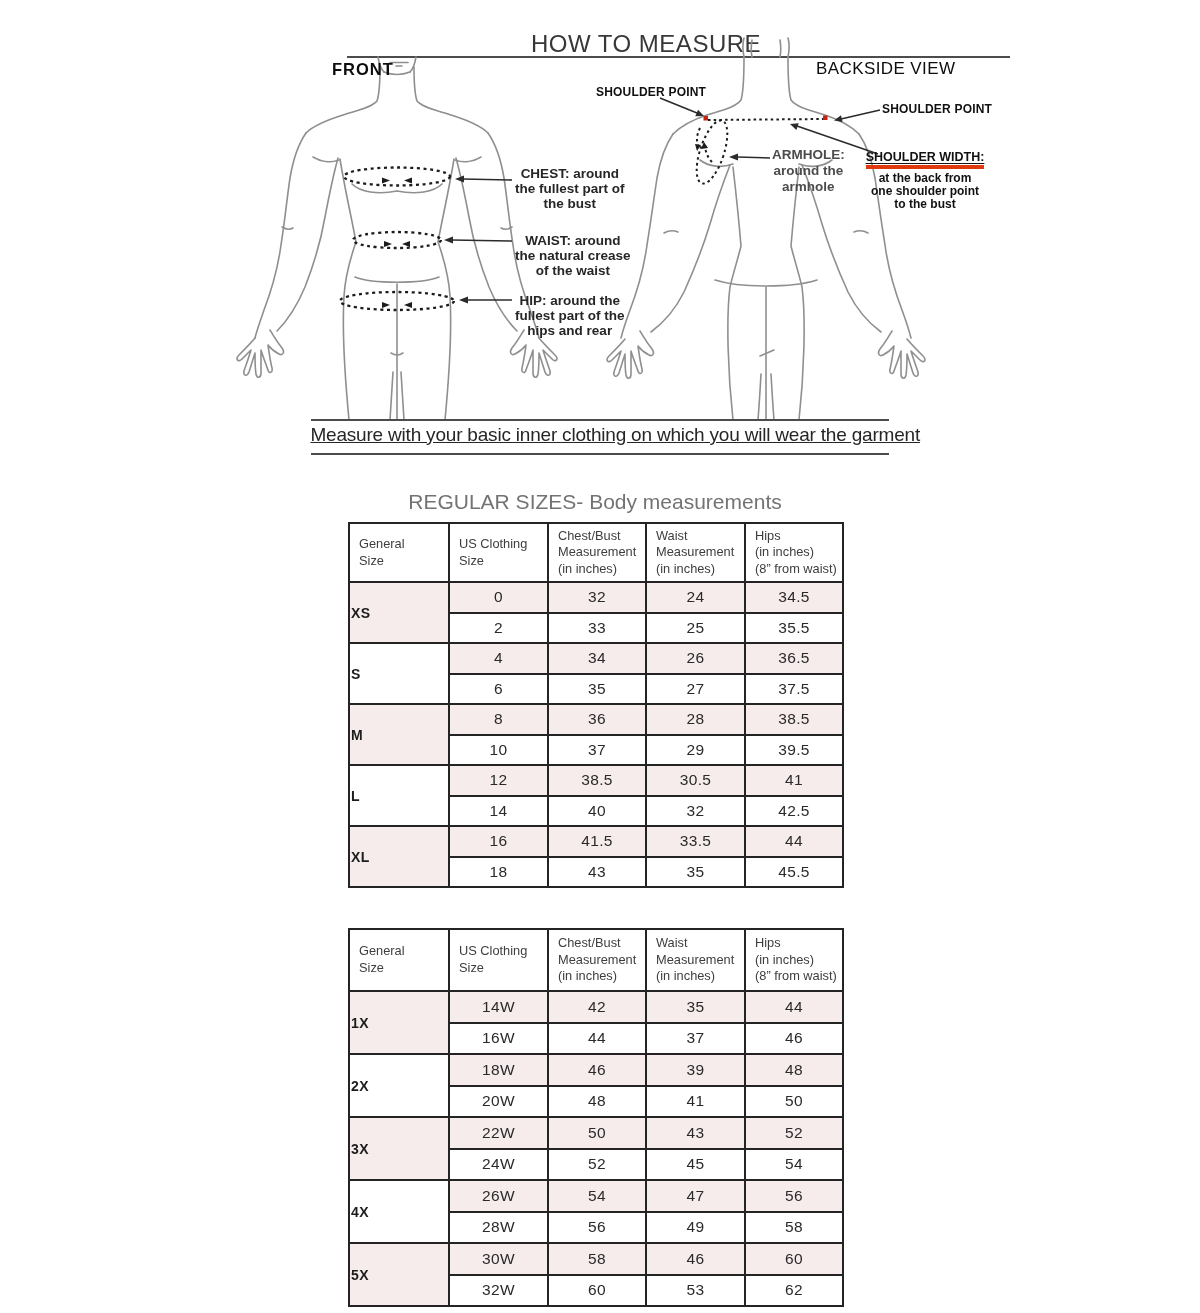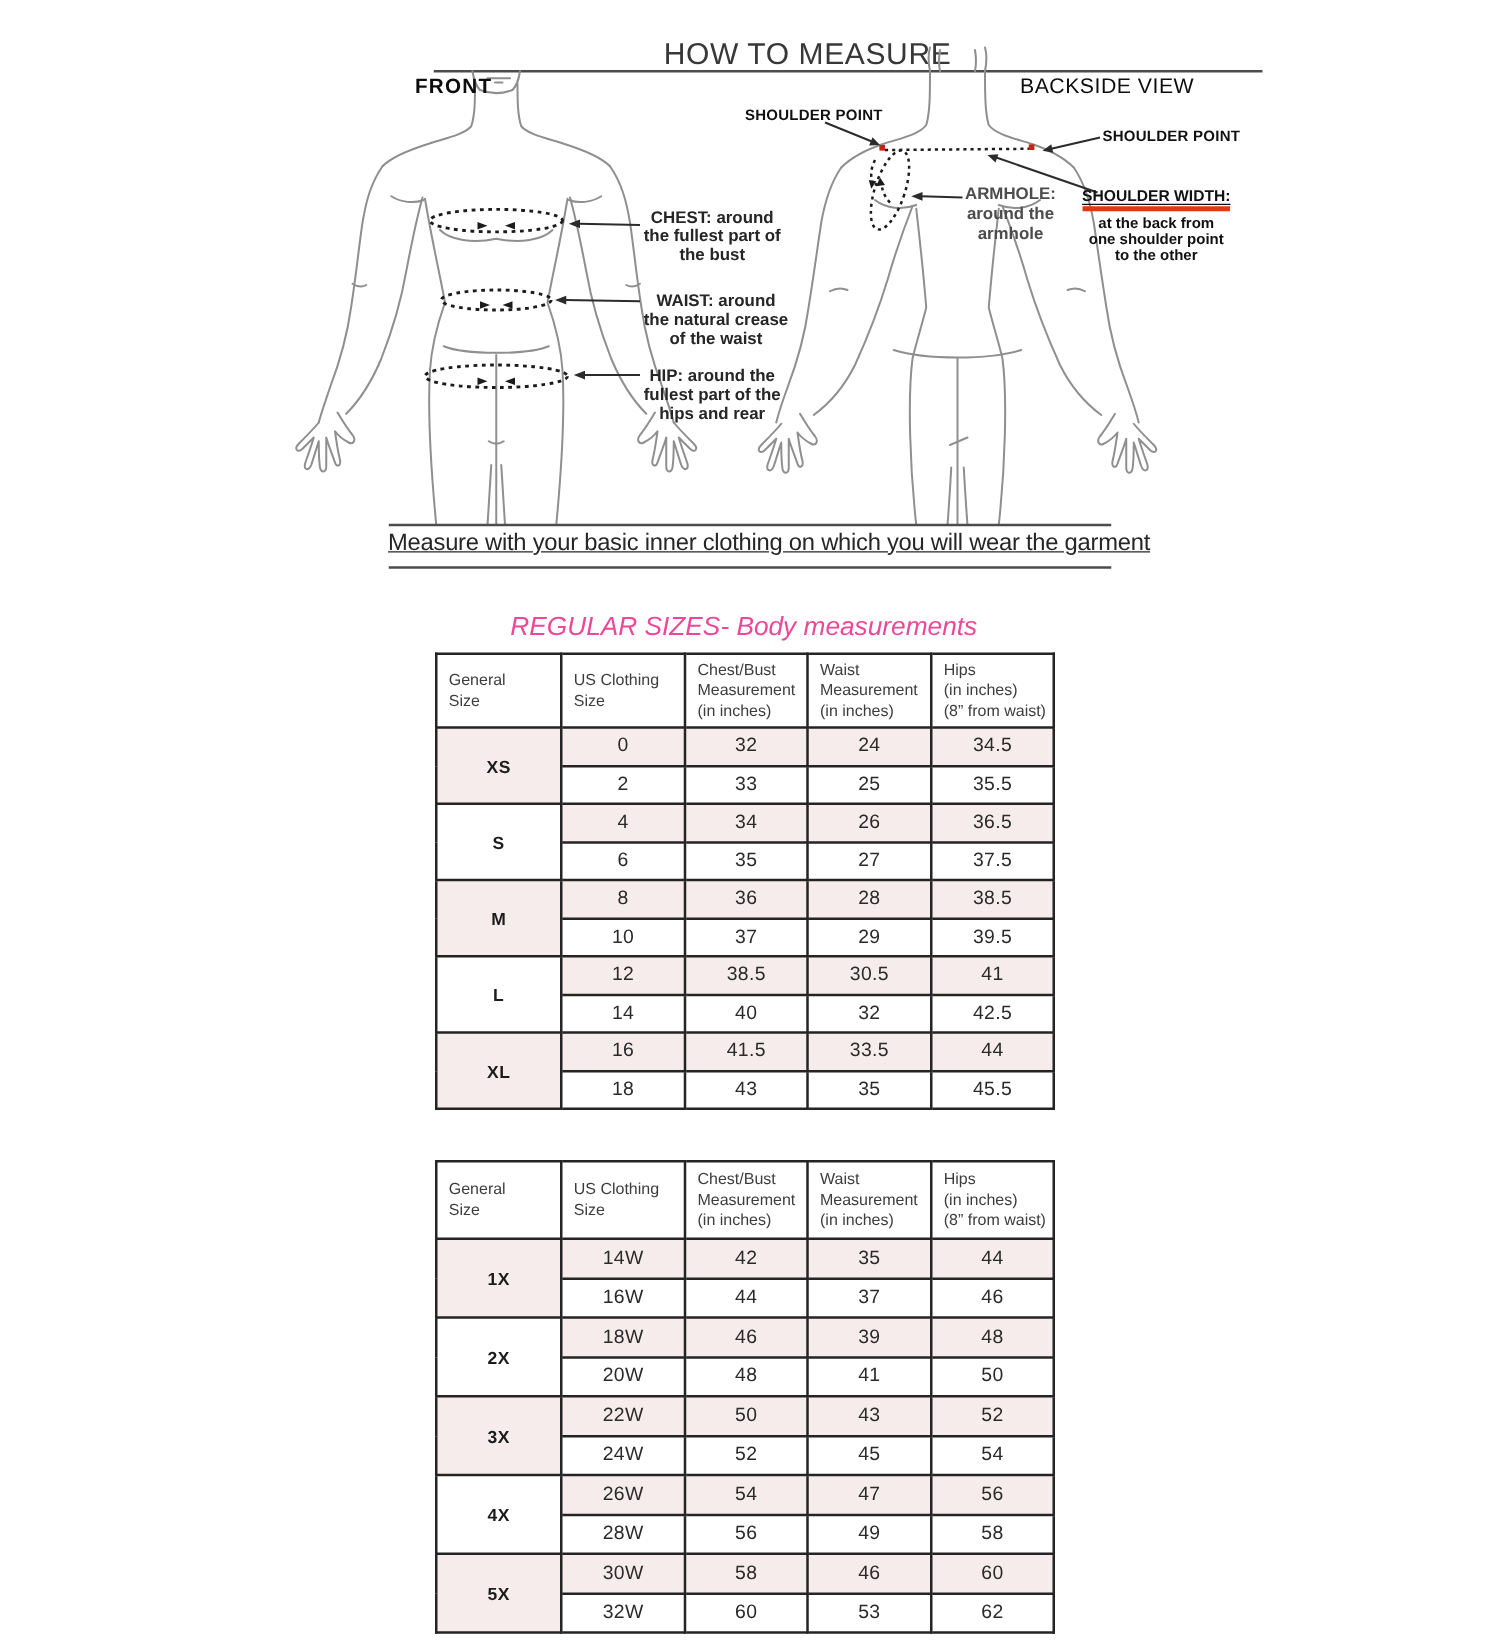"to the other" div.ln { text: other -> bust }
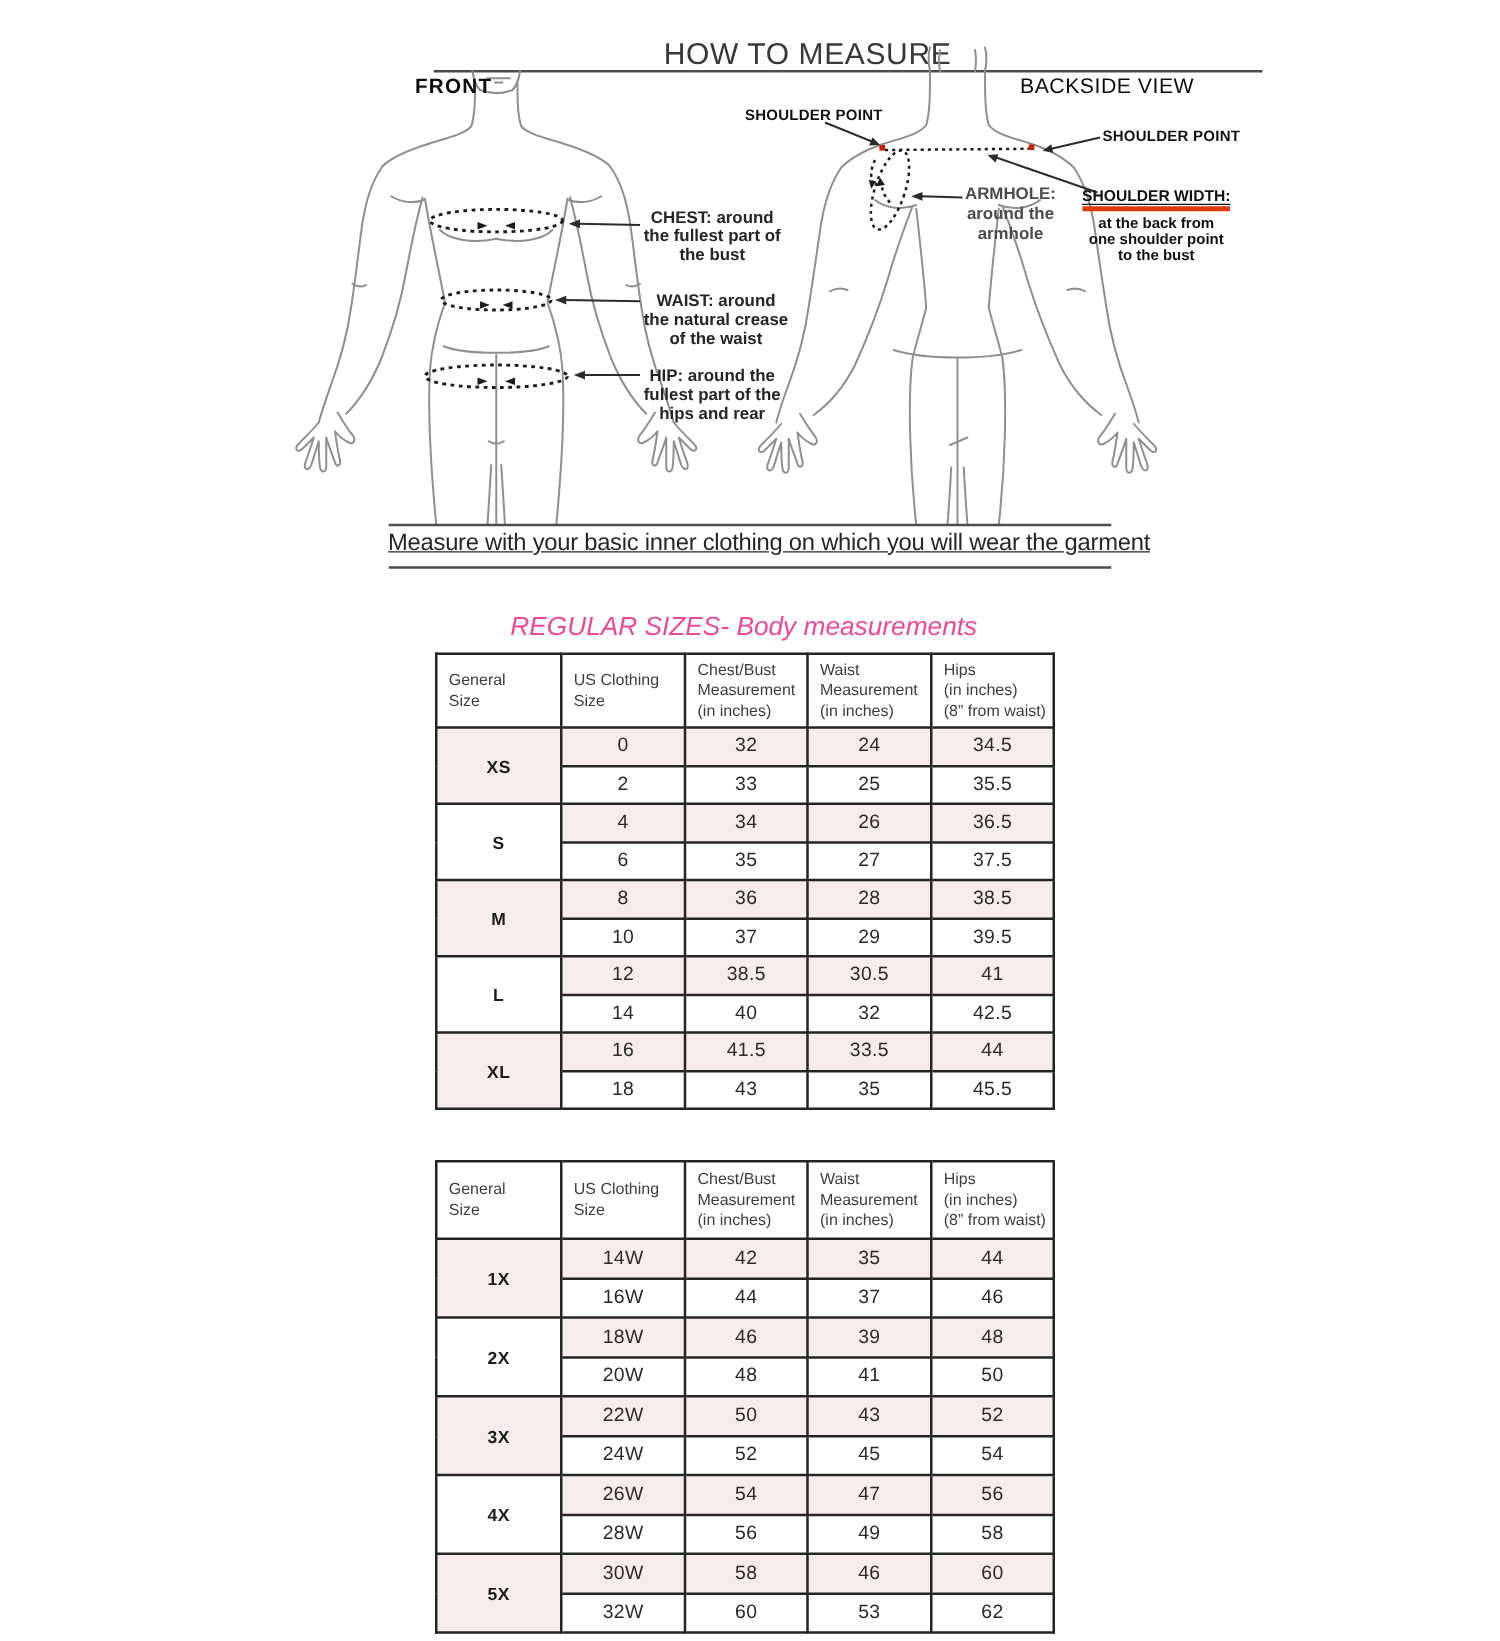"REGULAR SIZES- Body measurements" .sec-title { color: #ec4899 -> #737373; font-style: italic -> none }
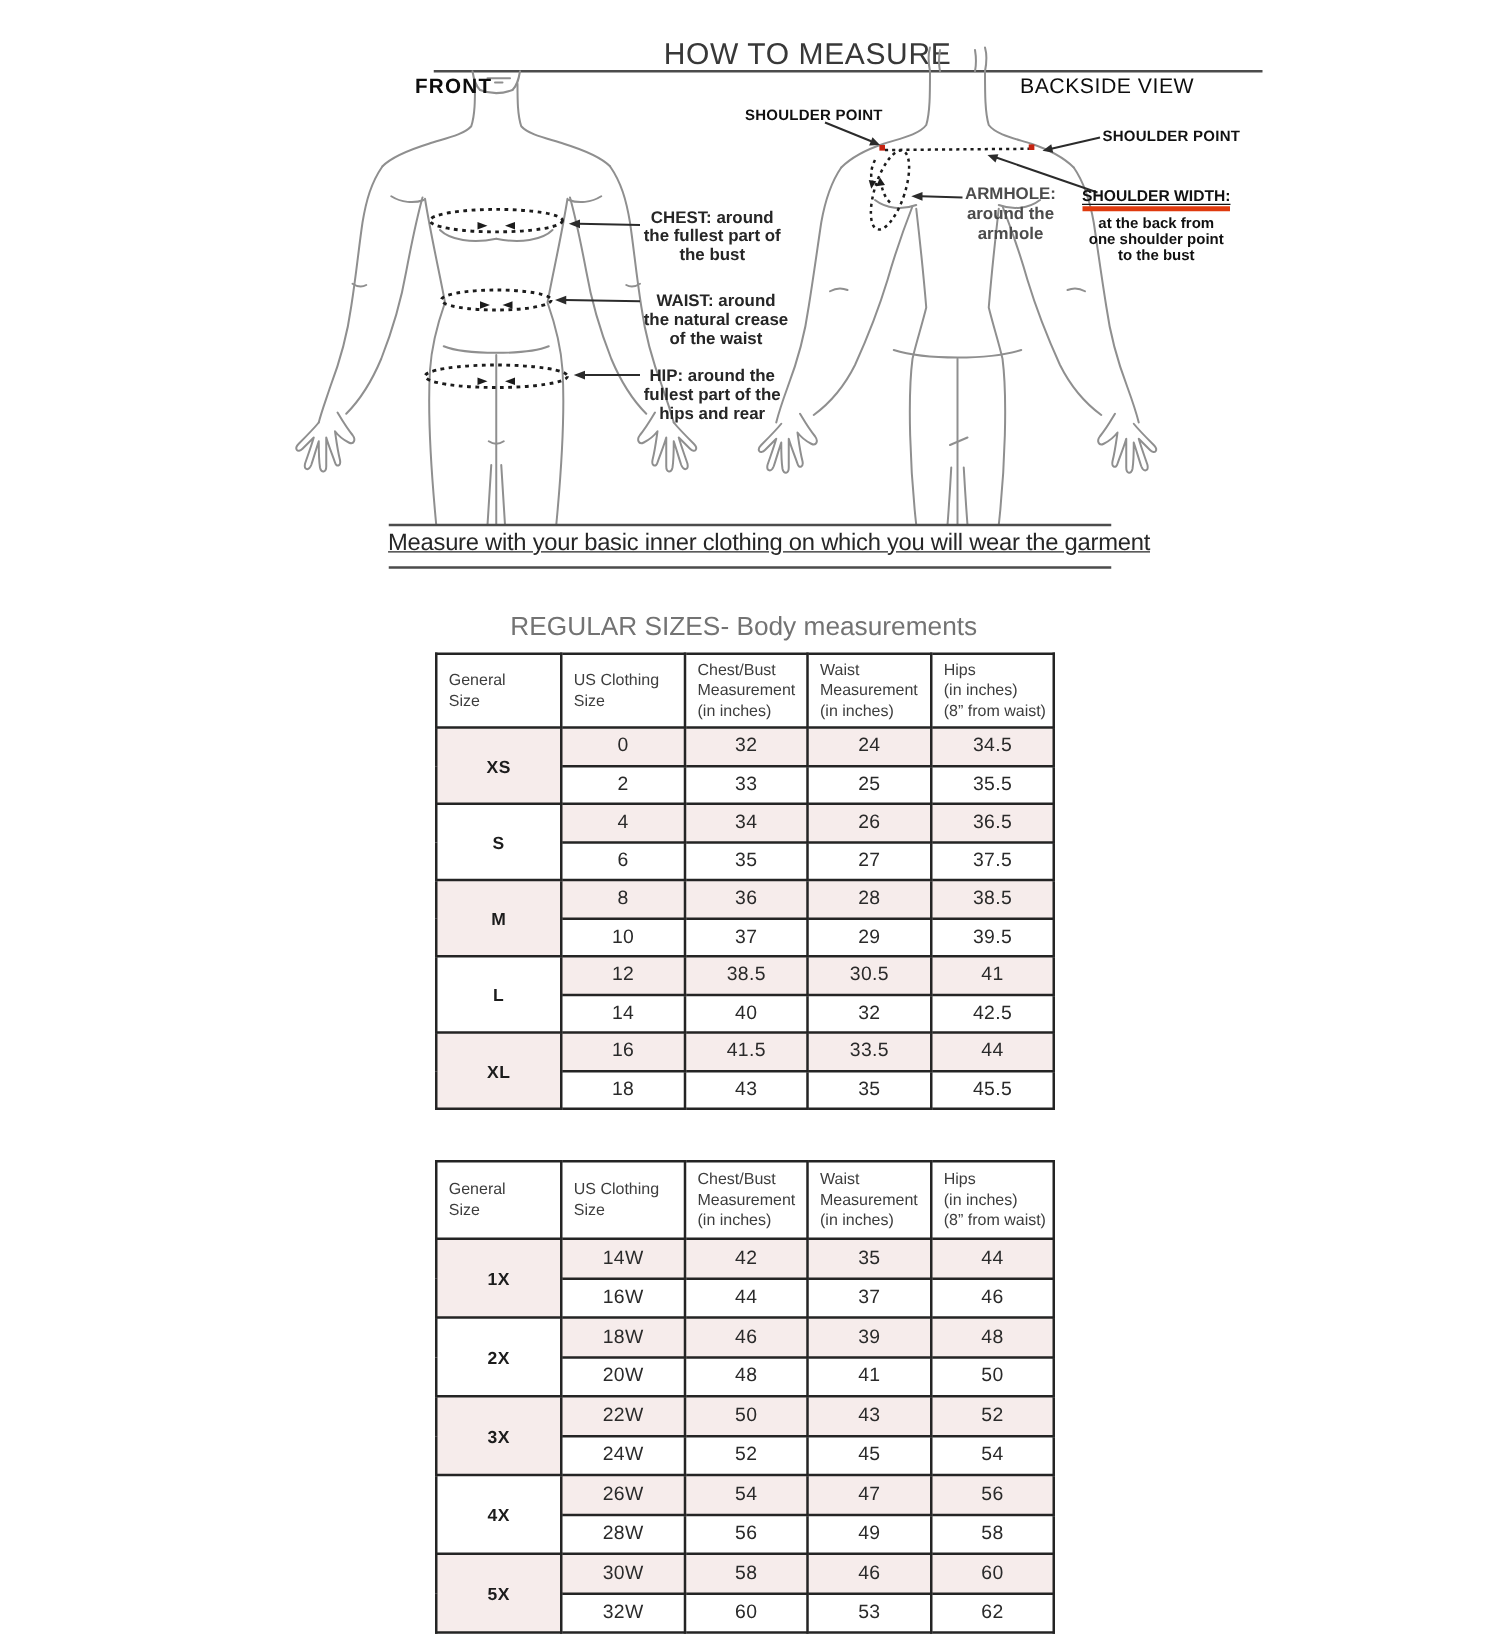"XS" td.gen { text-align: center -> none }
